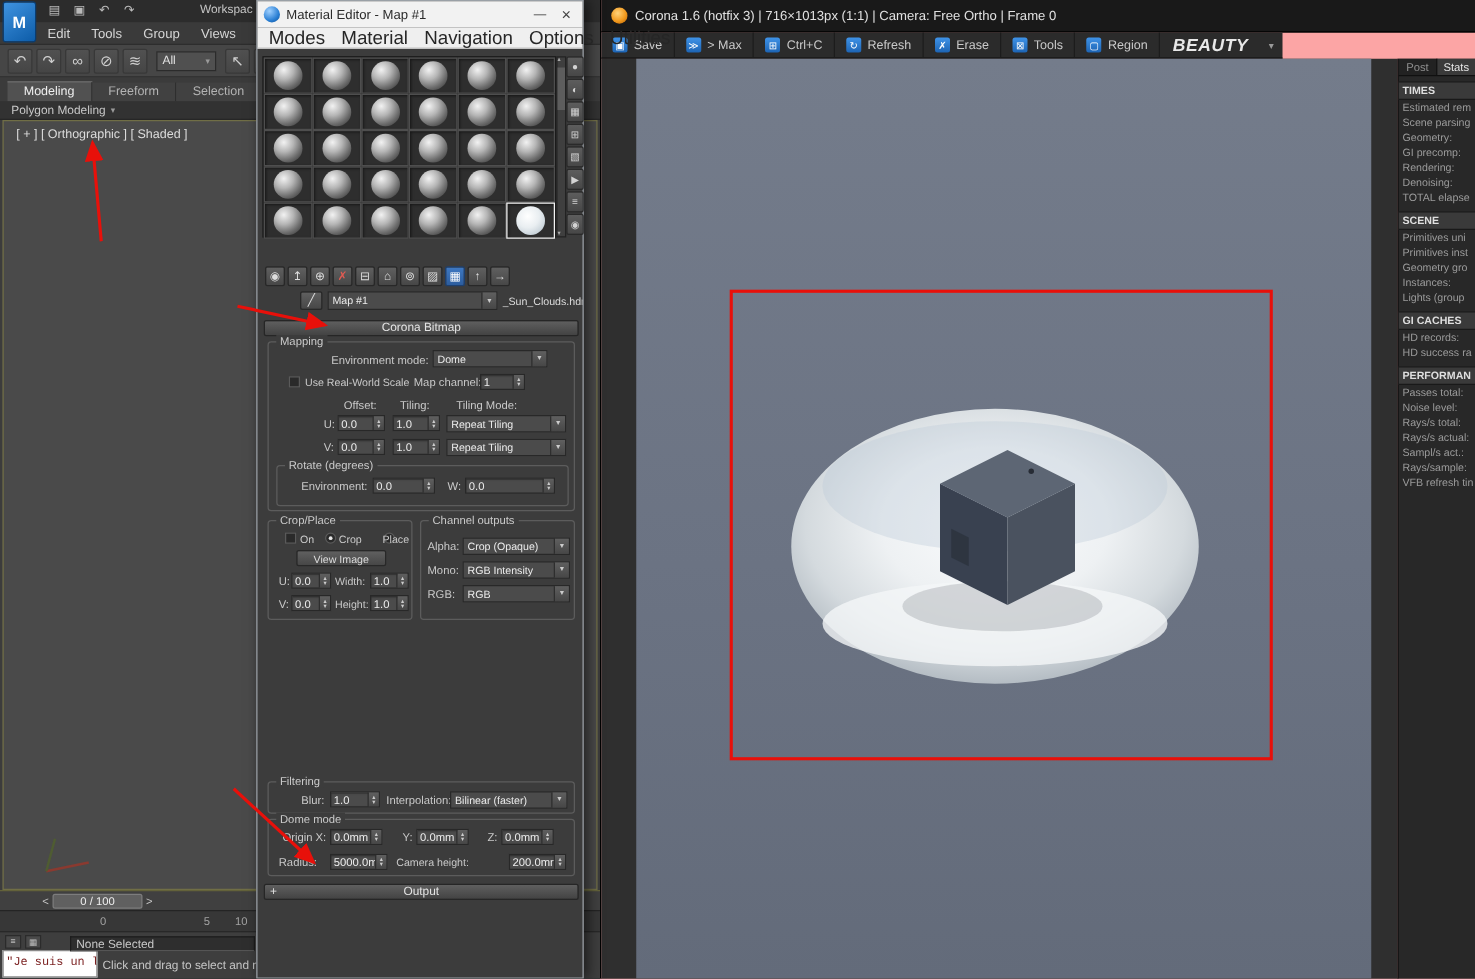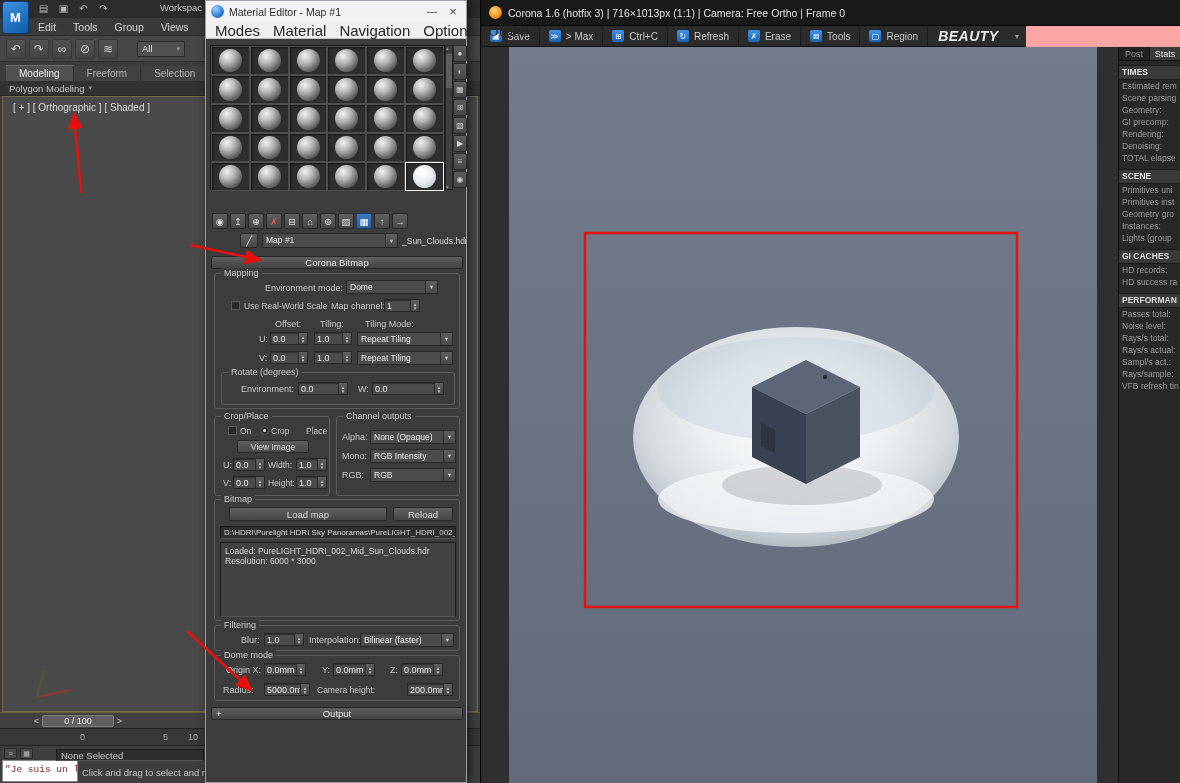"All" .tb-dd { margin: 0 16px -> 0 4px }
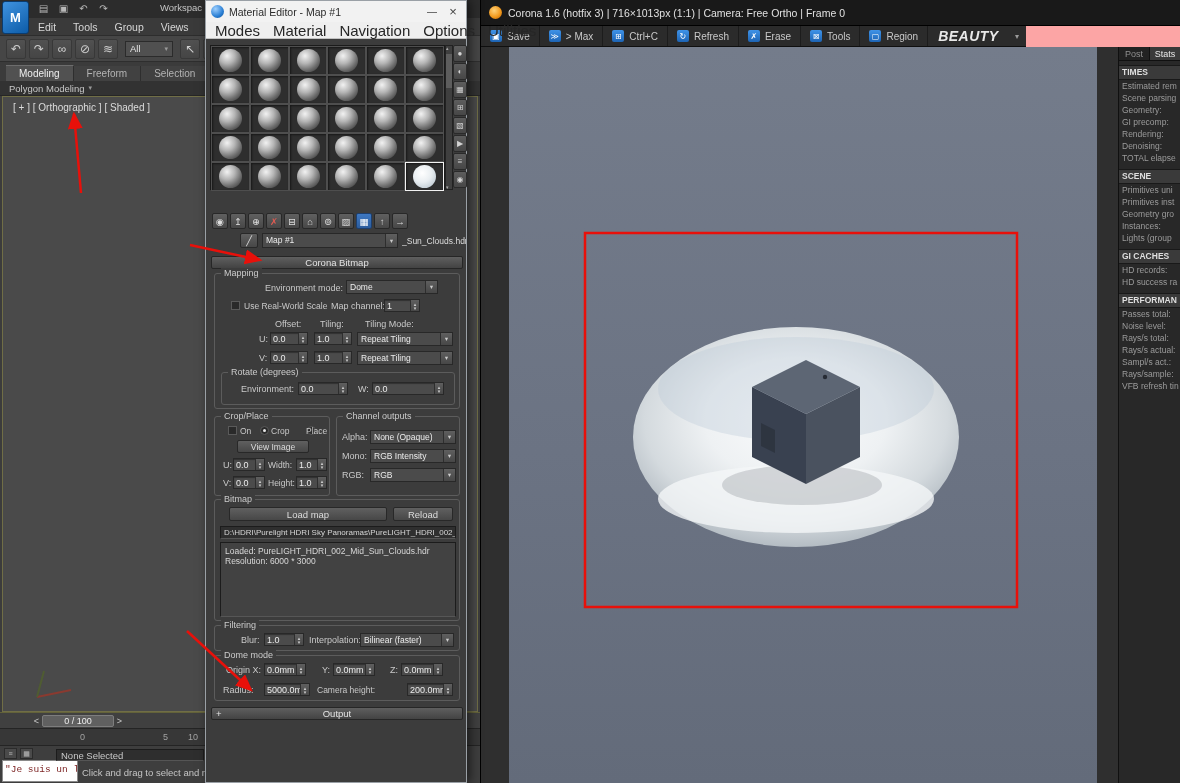"None (Opaque)" i.dv { text: None -> Crop }
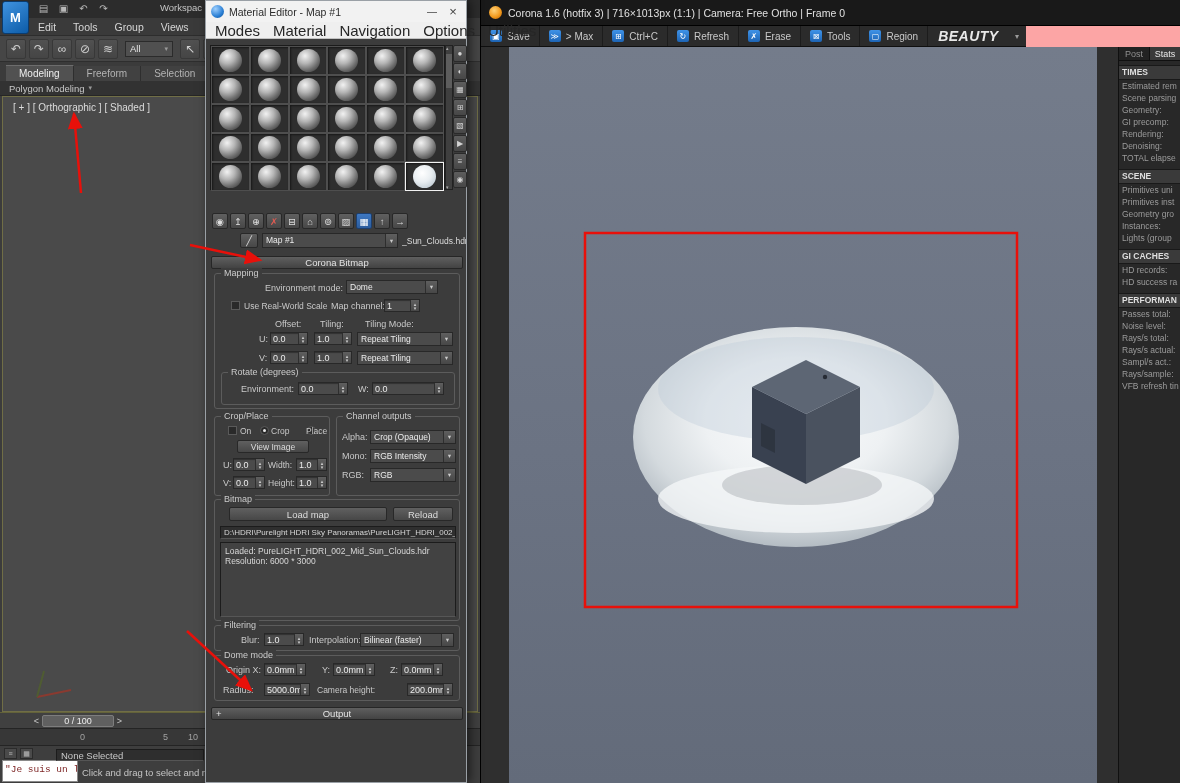"Bitmap" div.grp { html: <div> <span>Bitmap</span> <span>Load map</span> <span>Reload</span> <div>D:\HDRI\Purelight HDRI Sky Panoramas\PureLIGHT_HDRI_002_</div> <div> <div>Loaded: PureLIGHT_HDRI_002_Mid_Sun_Clouds.hdr</div> <div>Resolution: 6000 * 3000</div> </div> </div> -> none }
